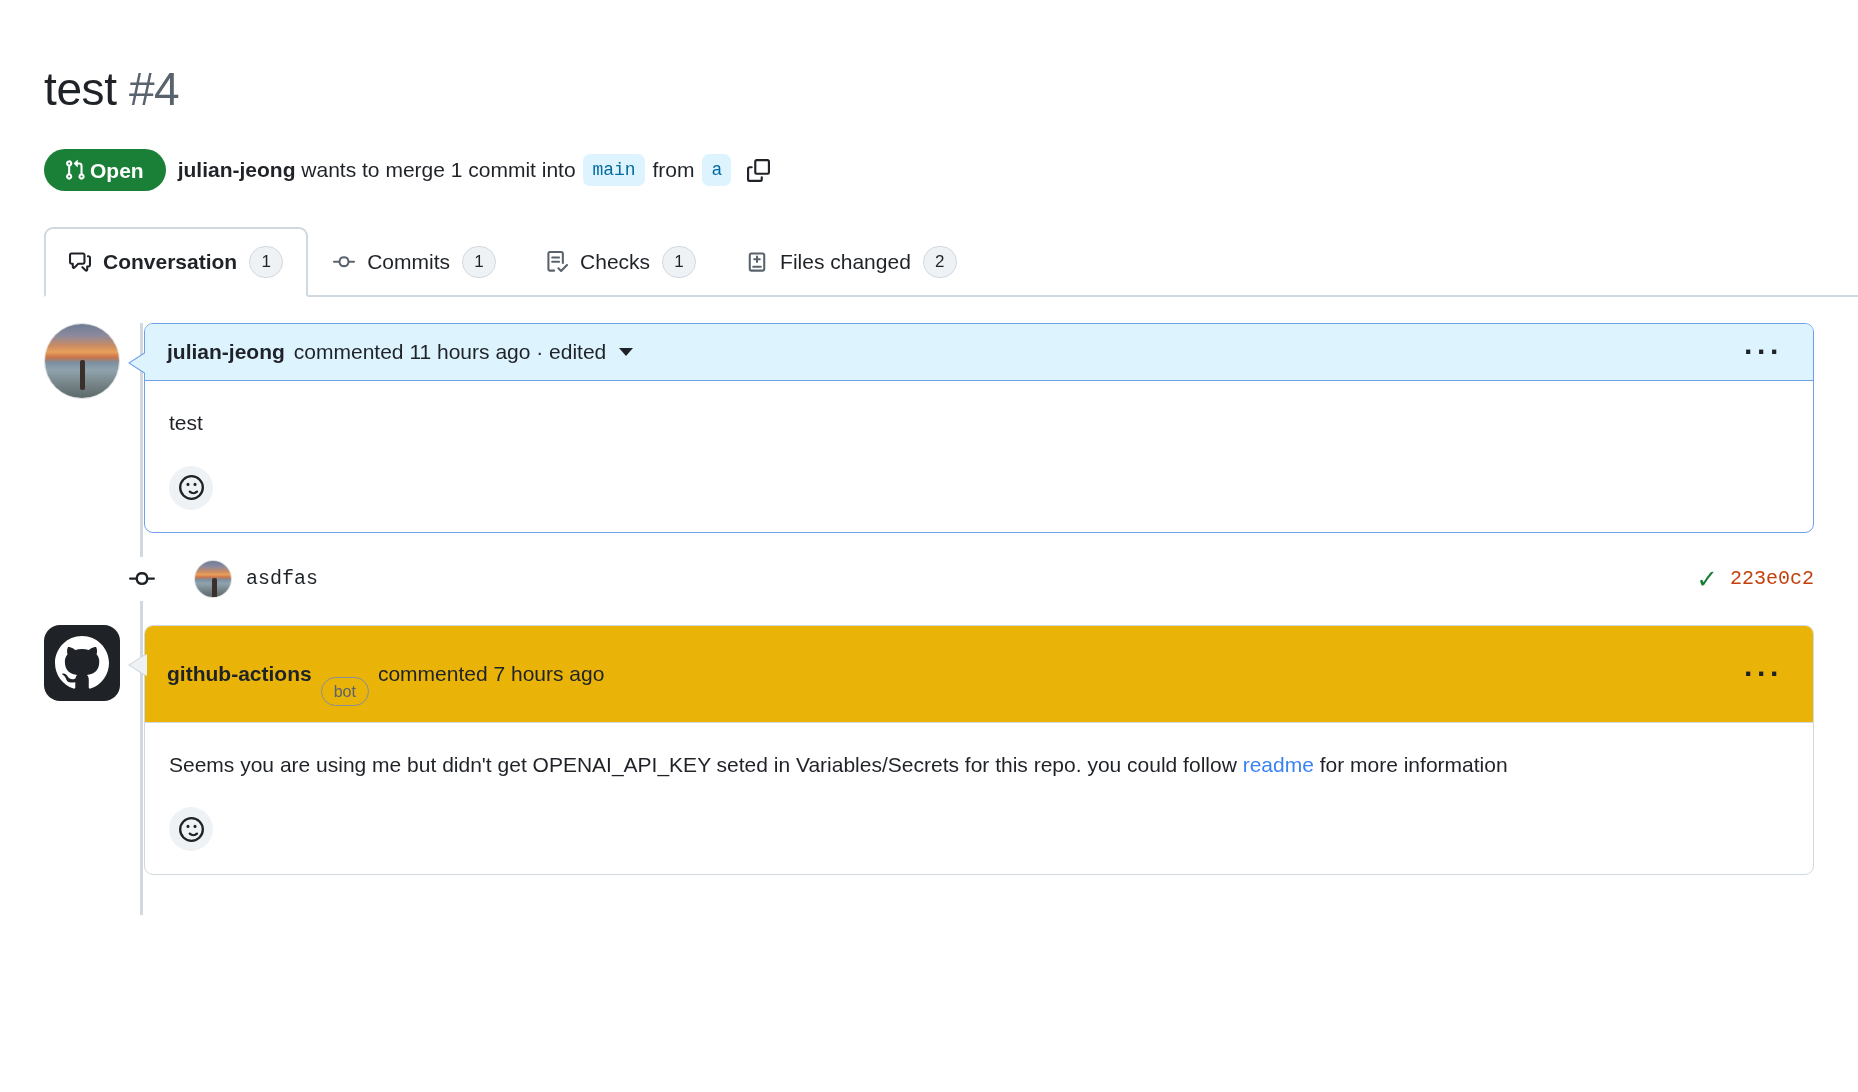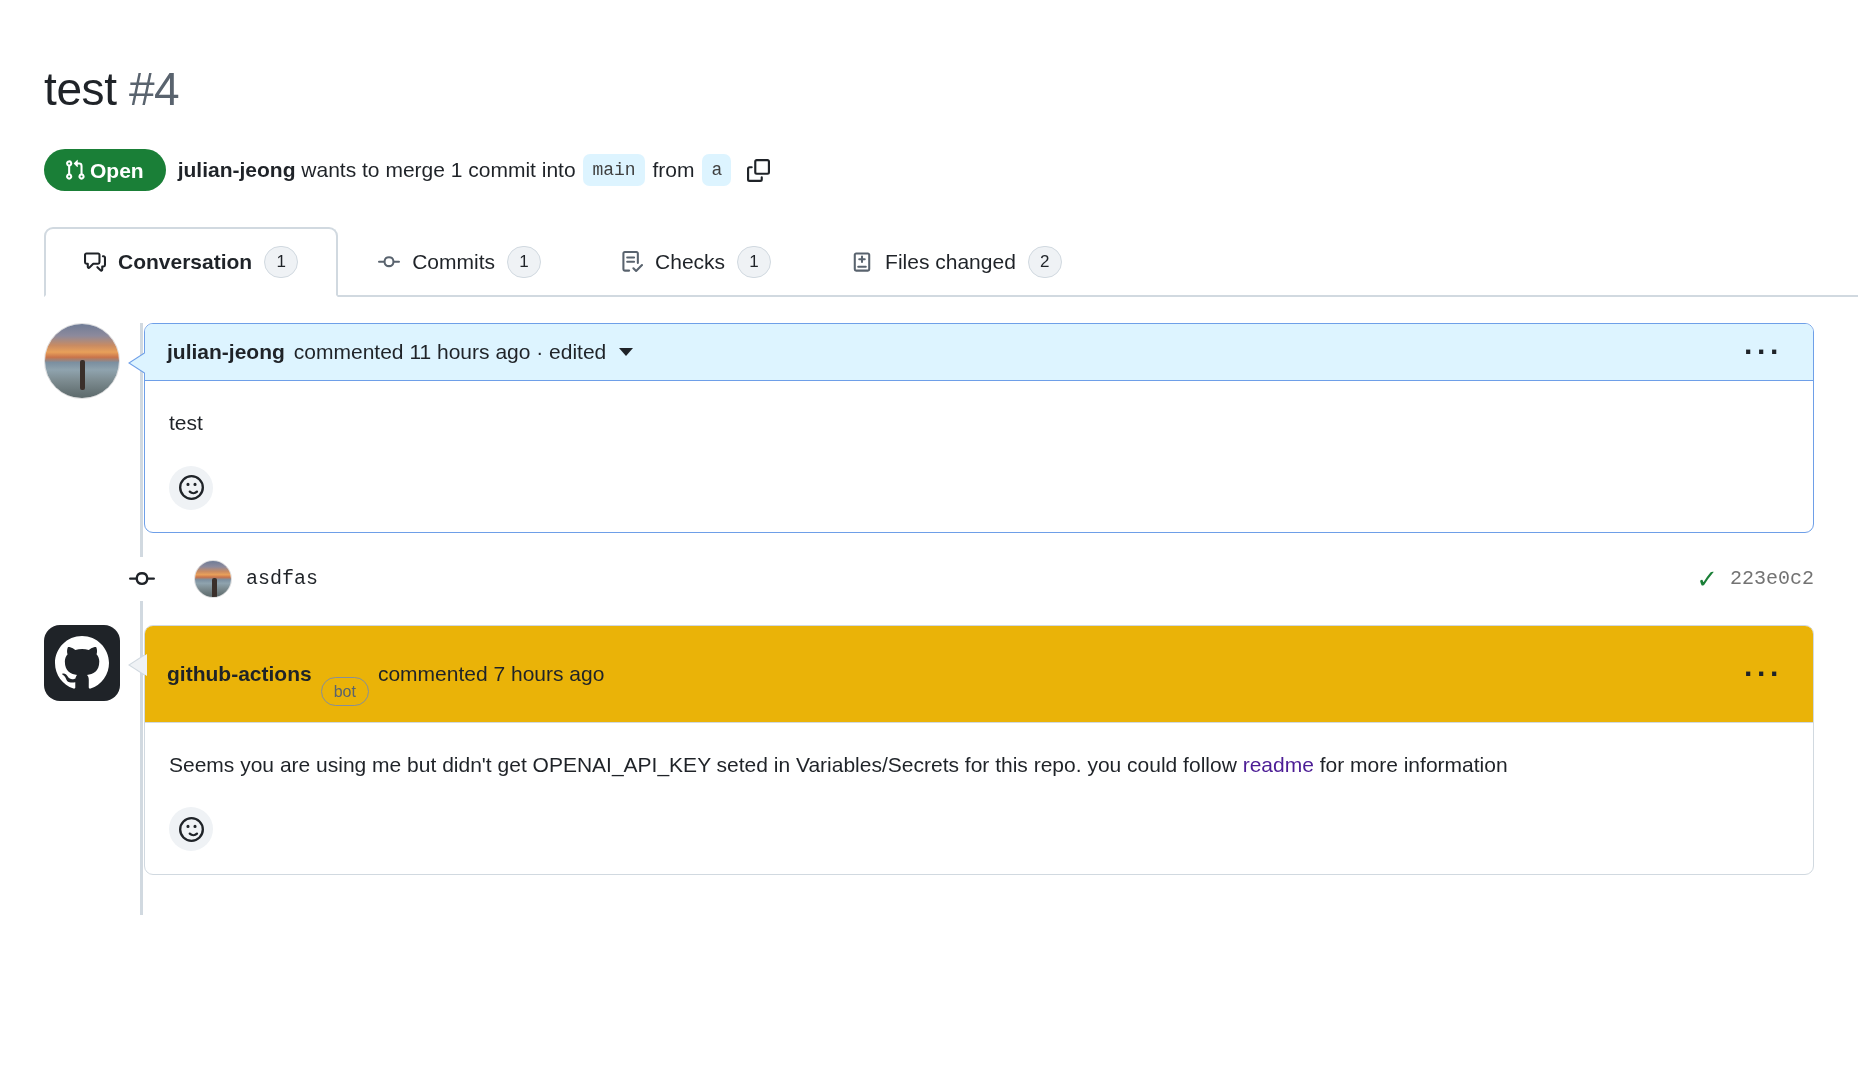"main" .branch-chip { color: #404040 -> #0369a1 }
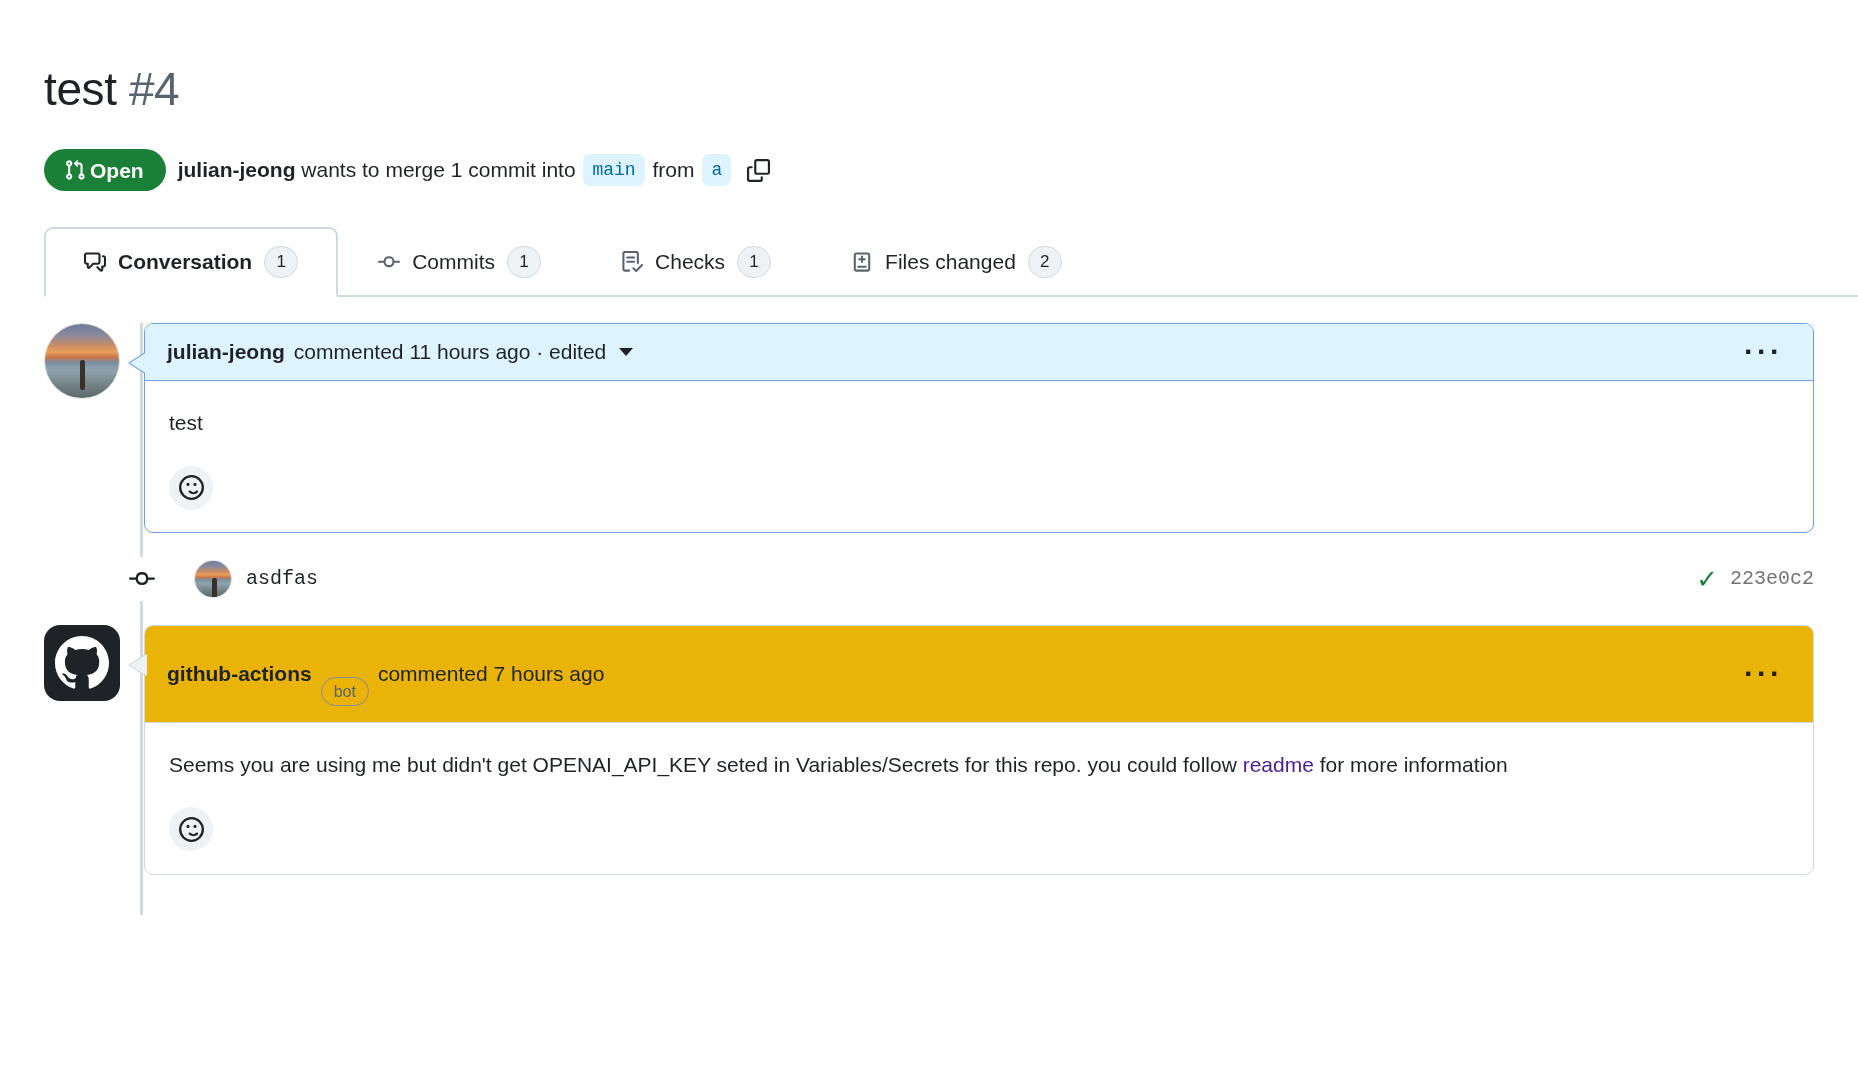"Conversation" .tab { padding: 14px 38px -> 14px 23px }
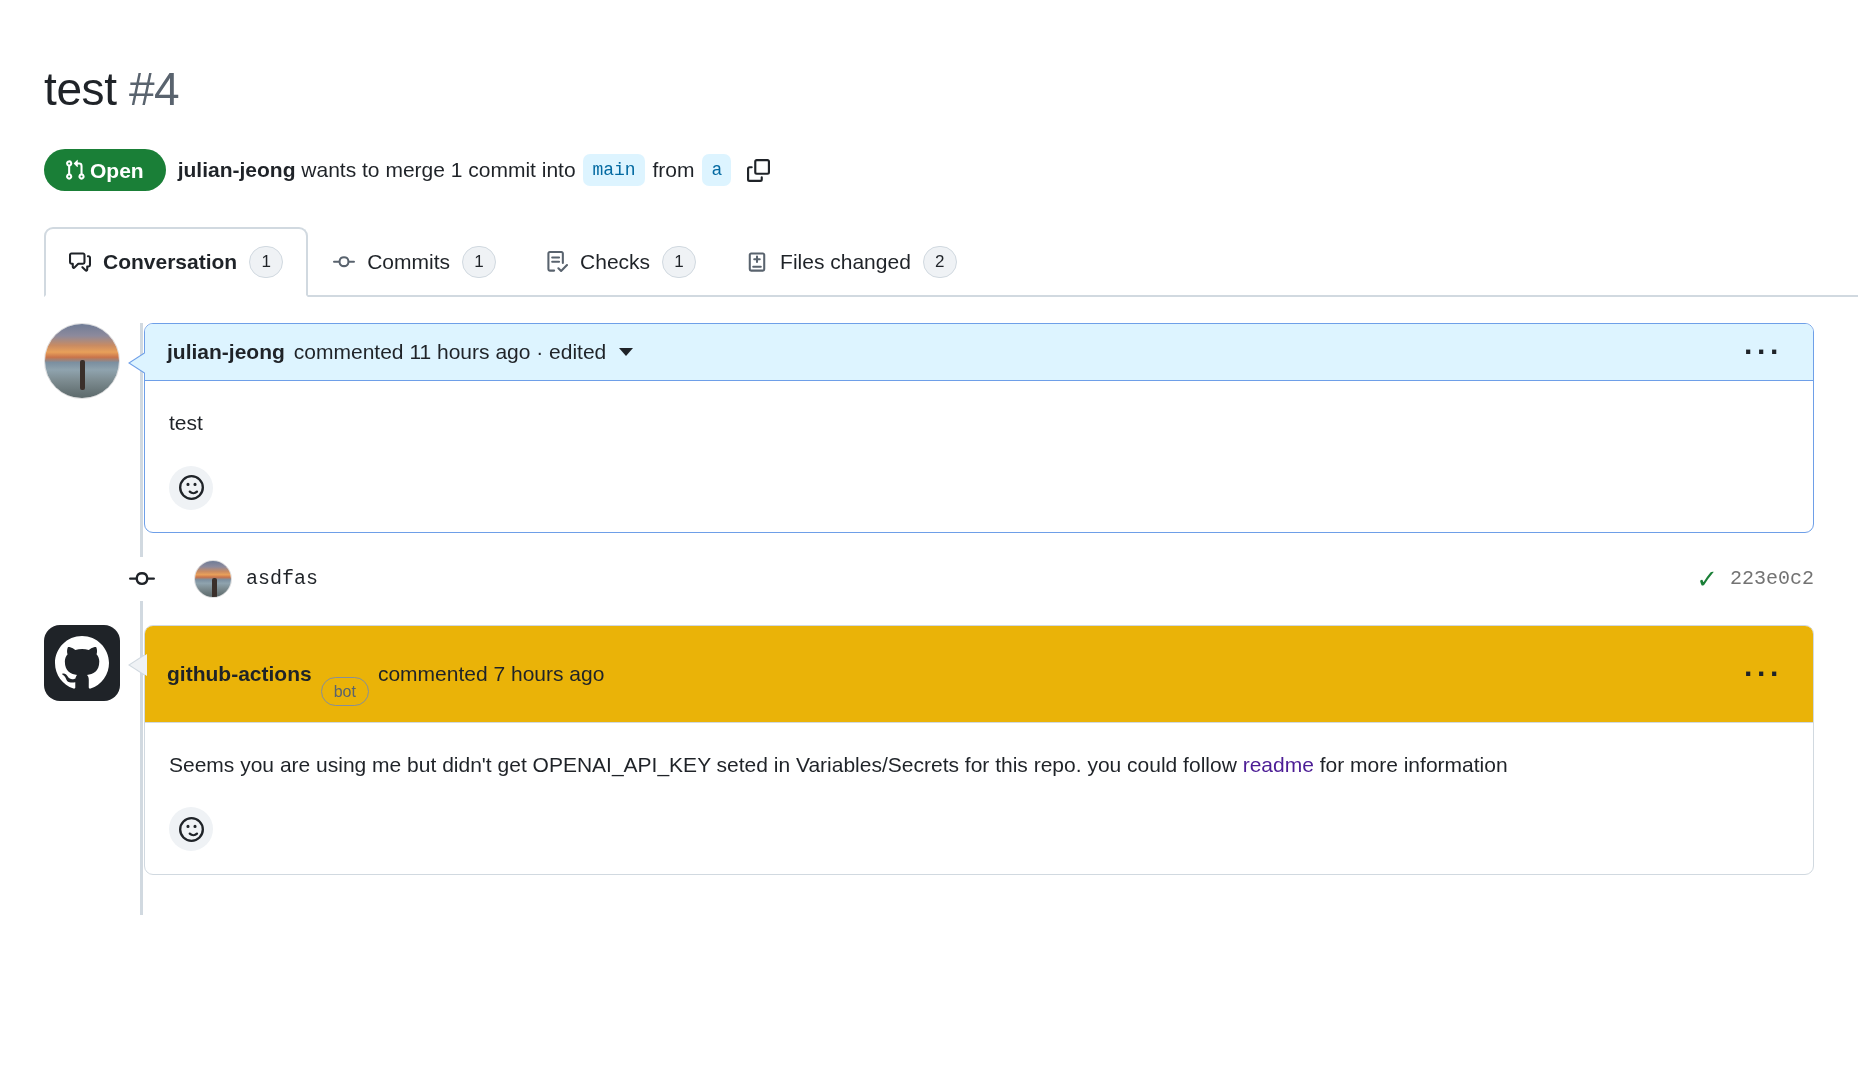"223e0c2" .sha { color: #737373 -> #c2410c }
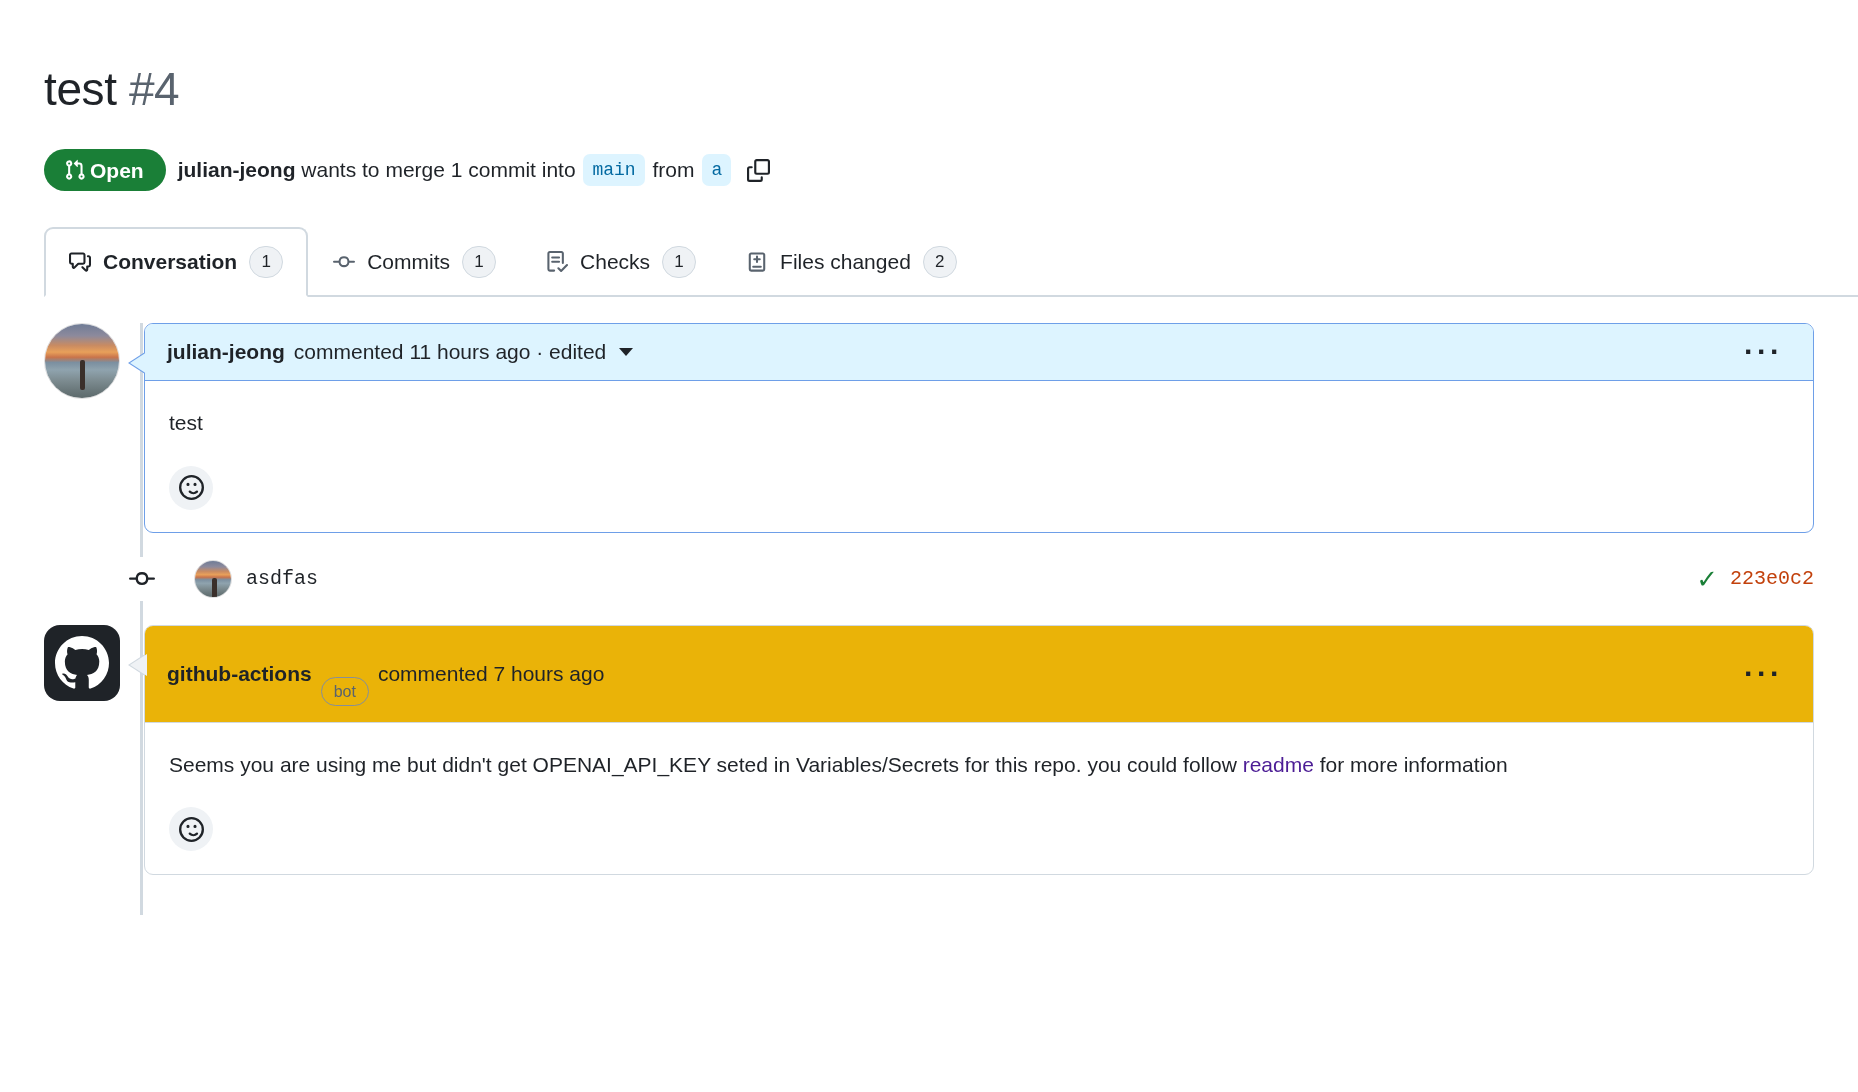"readme" .comment-body a { color: #4c1d95 -> #3b82f6 }
